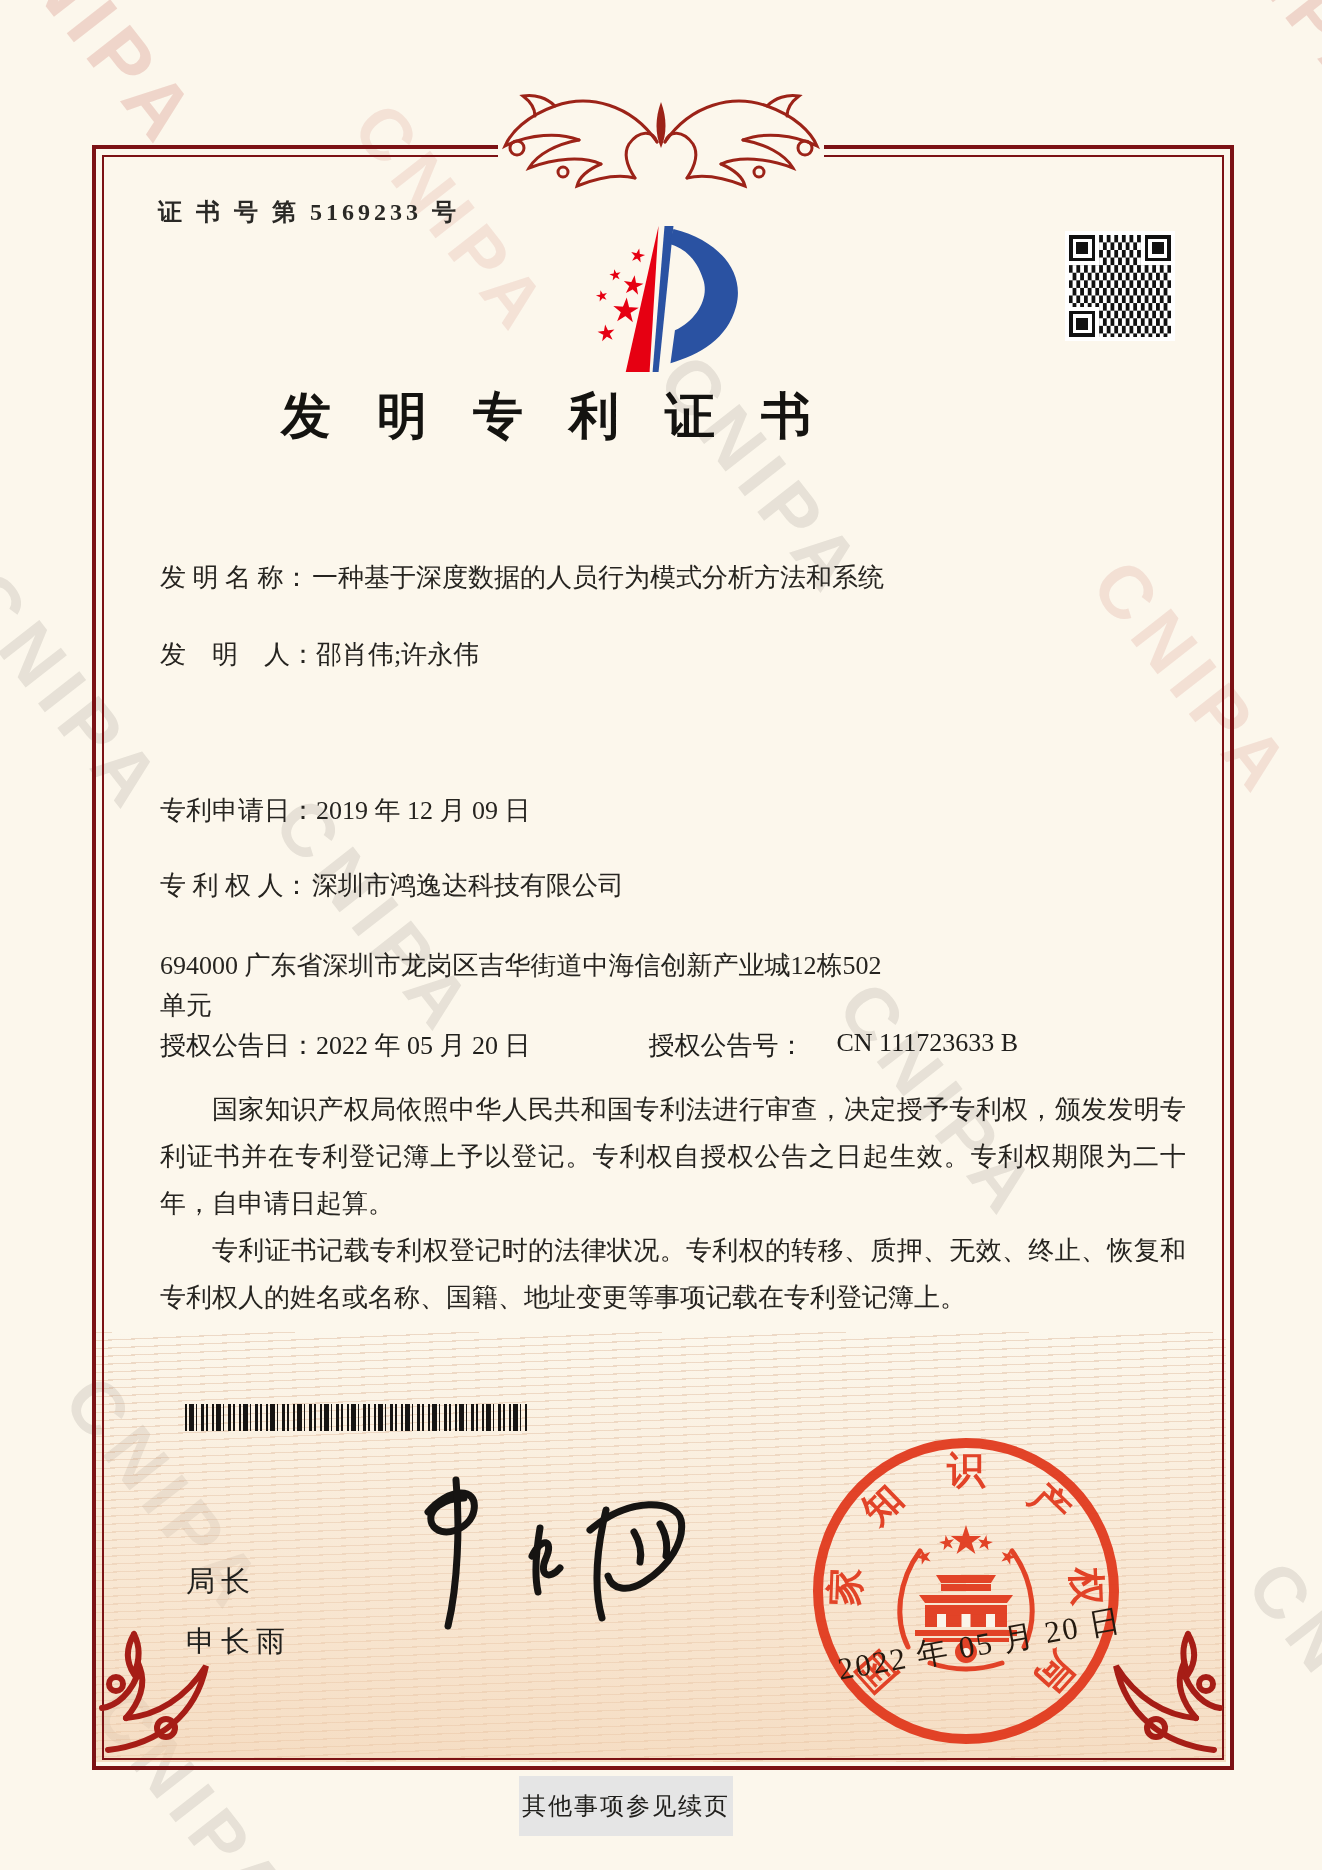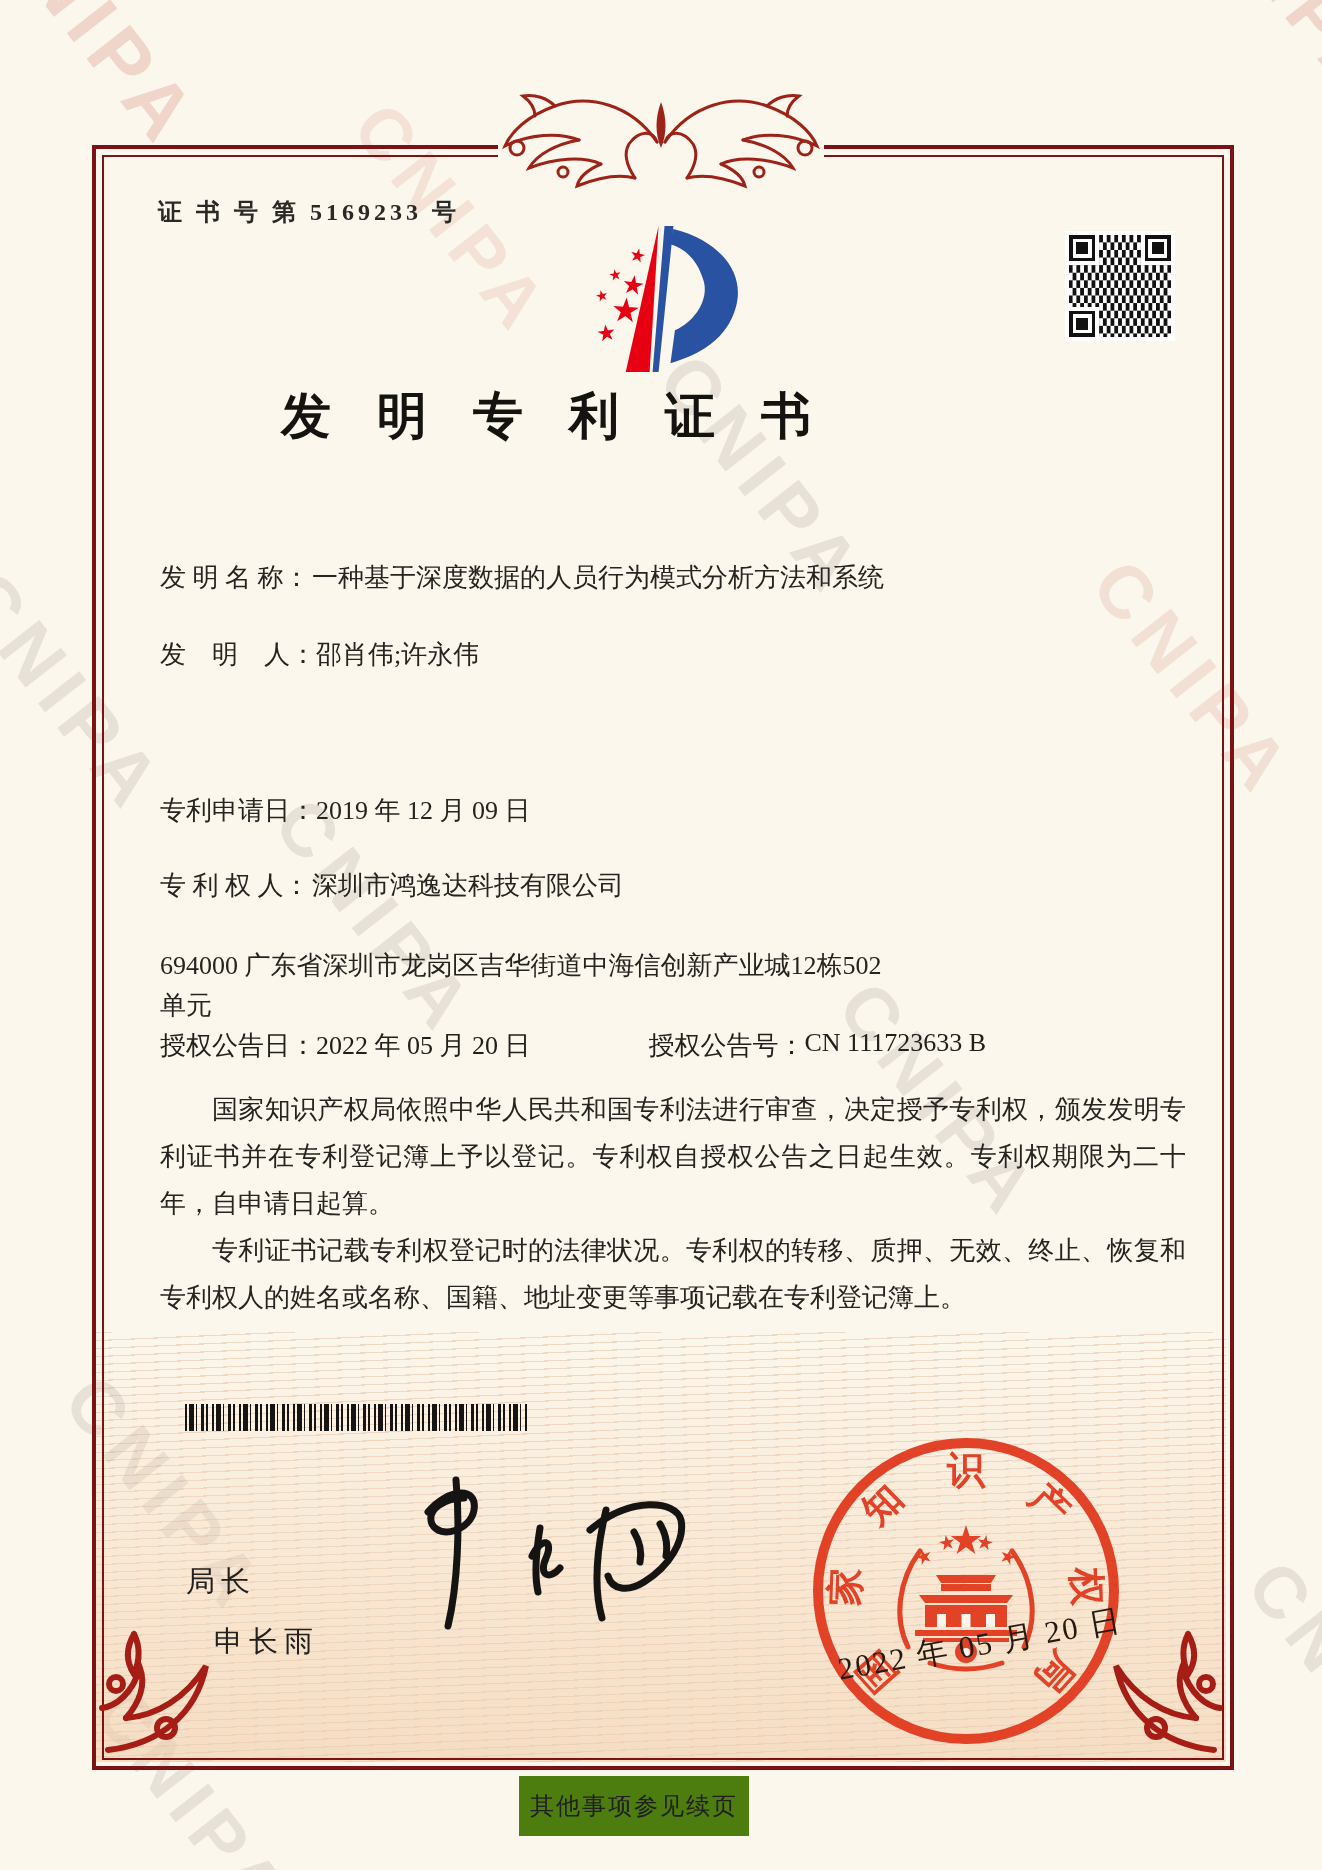"授权公告号：" .pairB { gap: none -> 32px }
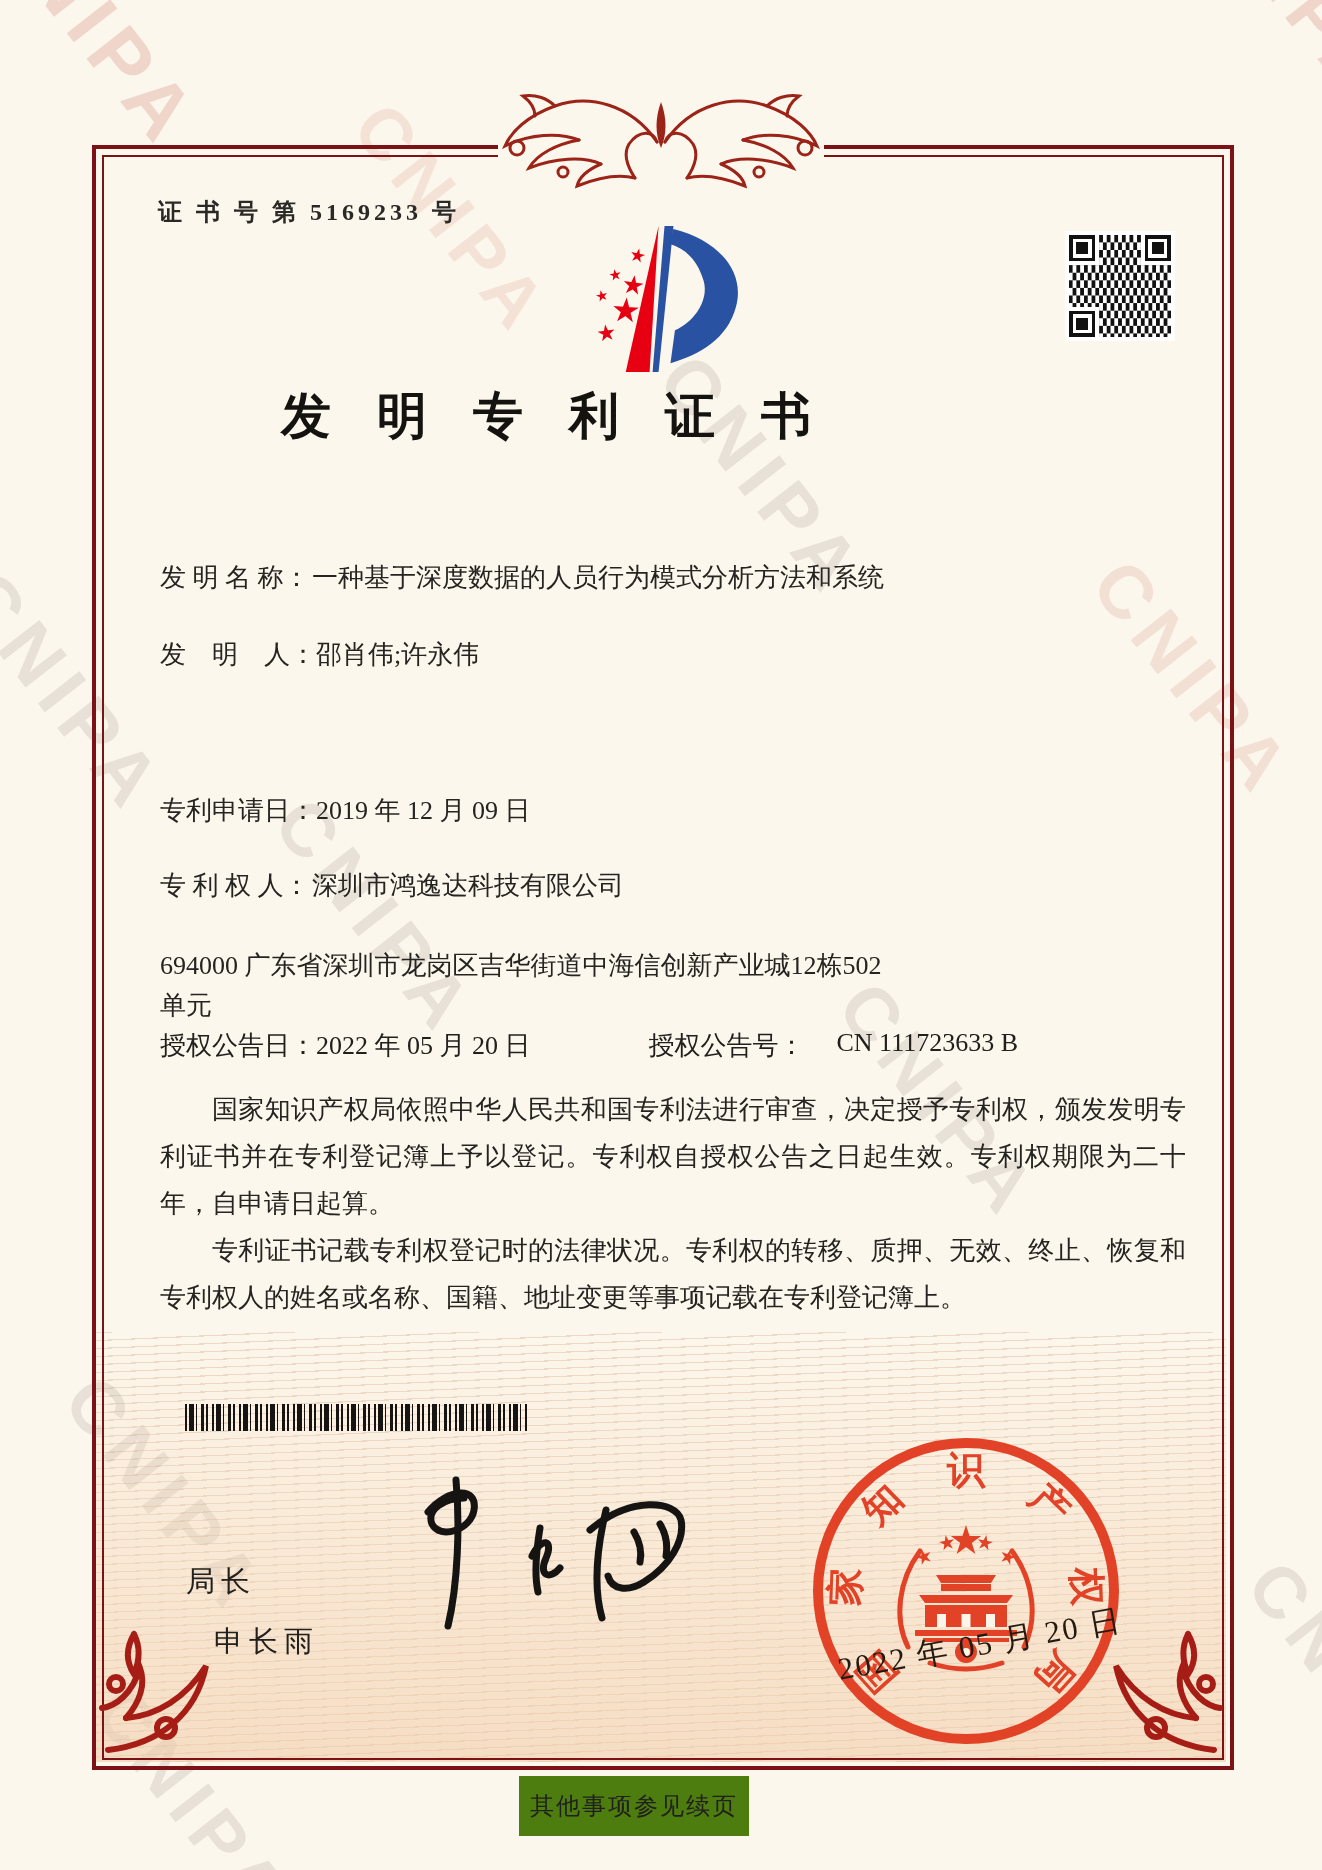"申长雨" .signer-name { margin-left: 28px -> none }
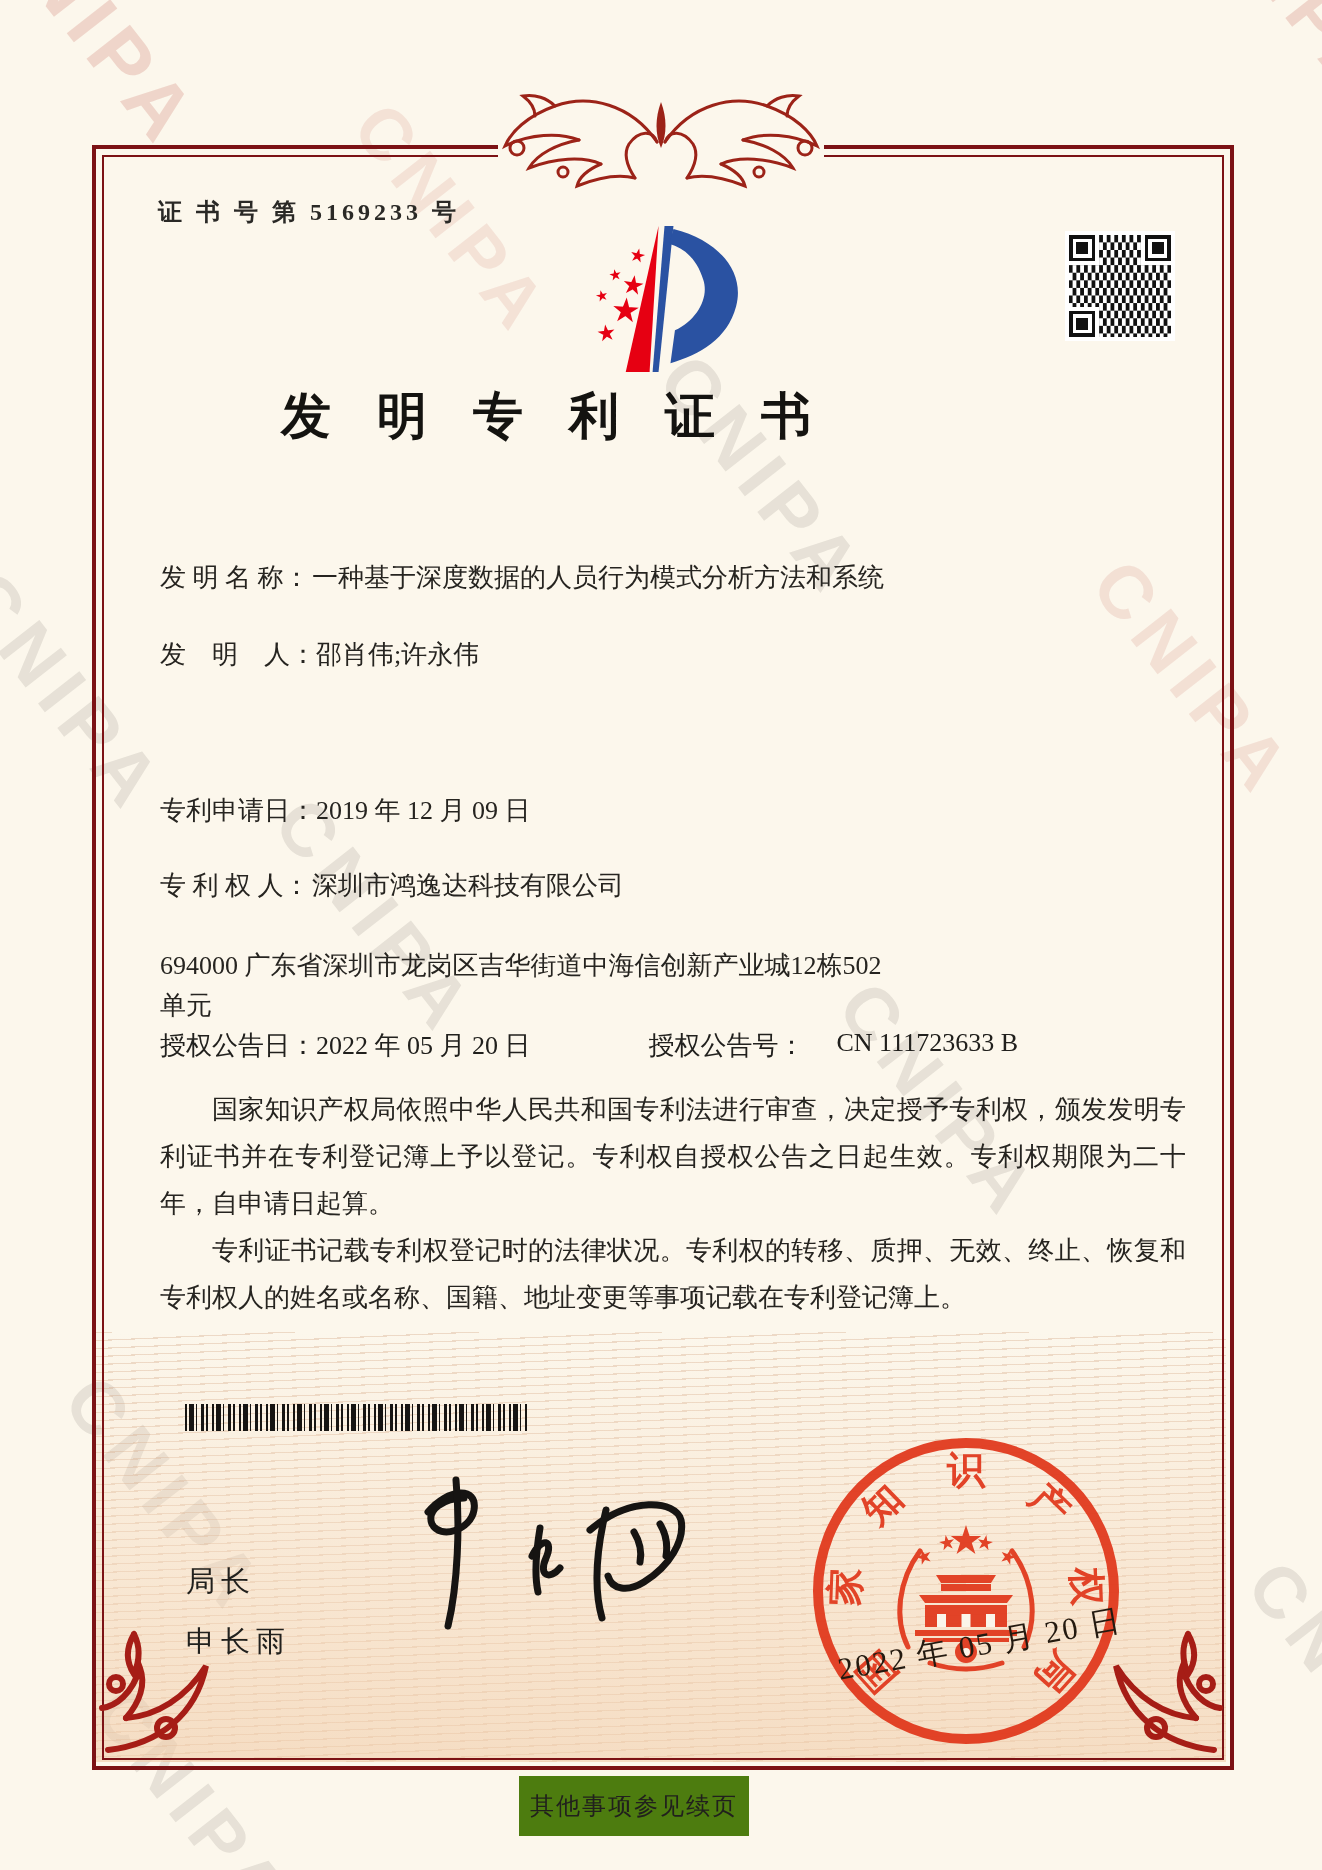"其他事项参见续页" .cont-note { background: #4d7c0f -> #e5e5e5; padding: 14px 8px -> 14px 0 }
